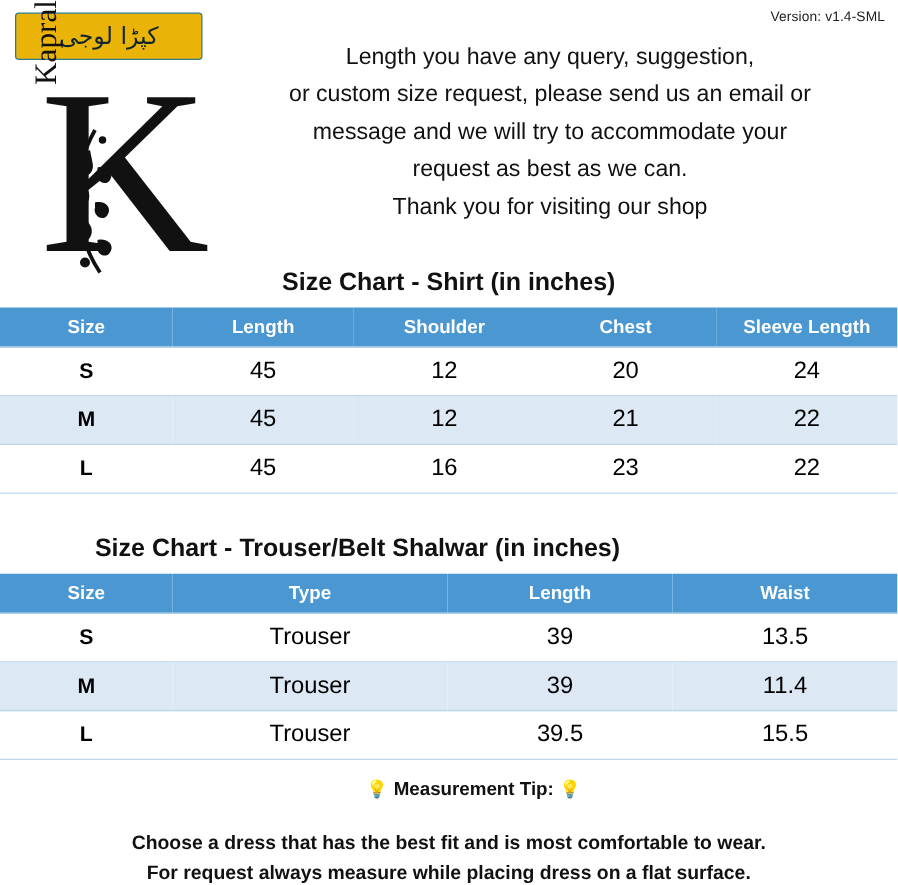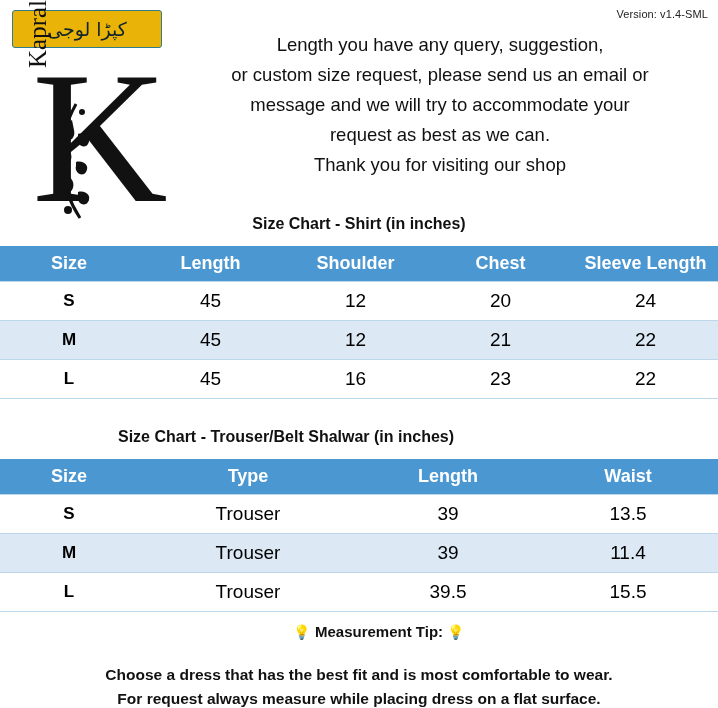"Size Chart - Shirt (in" .section-title { font-size: 16px -> 20px }
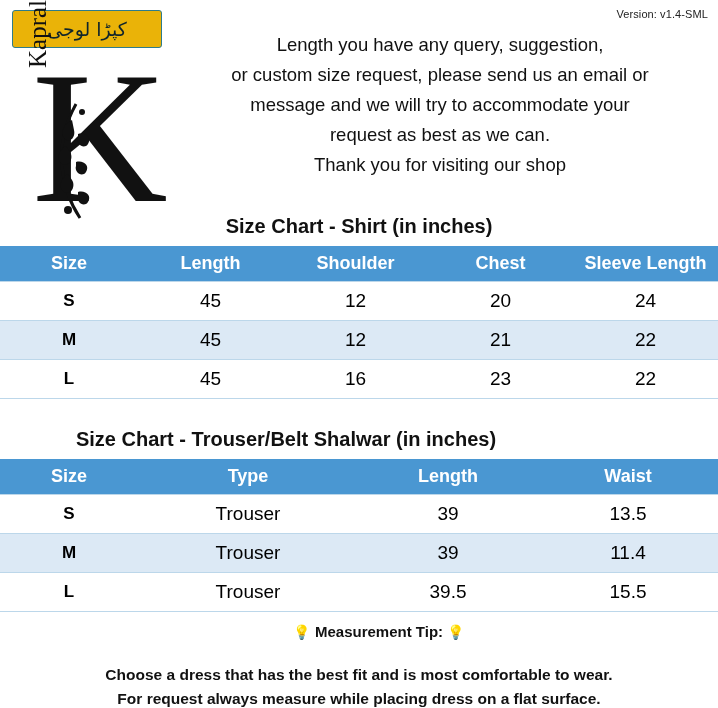"Size" thead th { font-size: 18px -> 15px }
